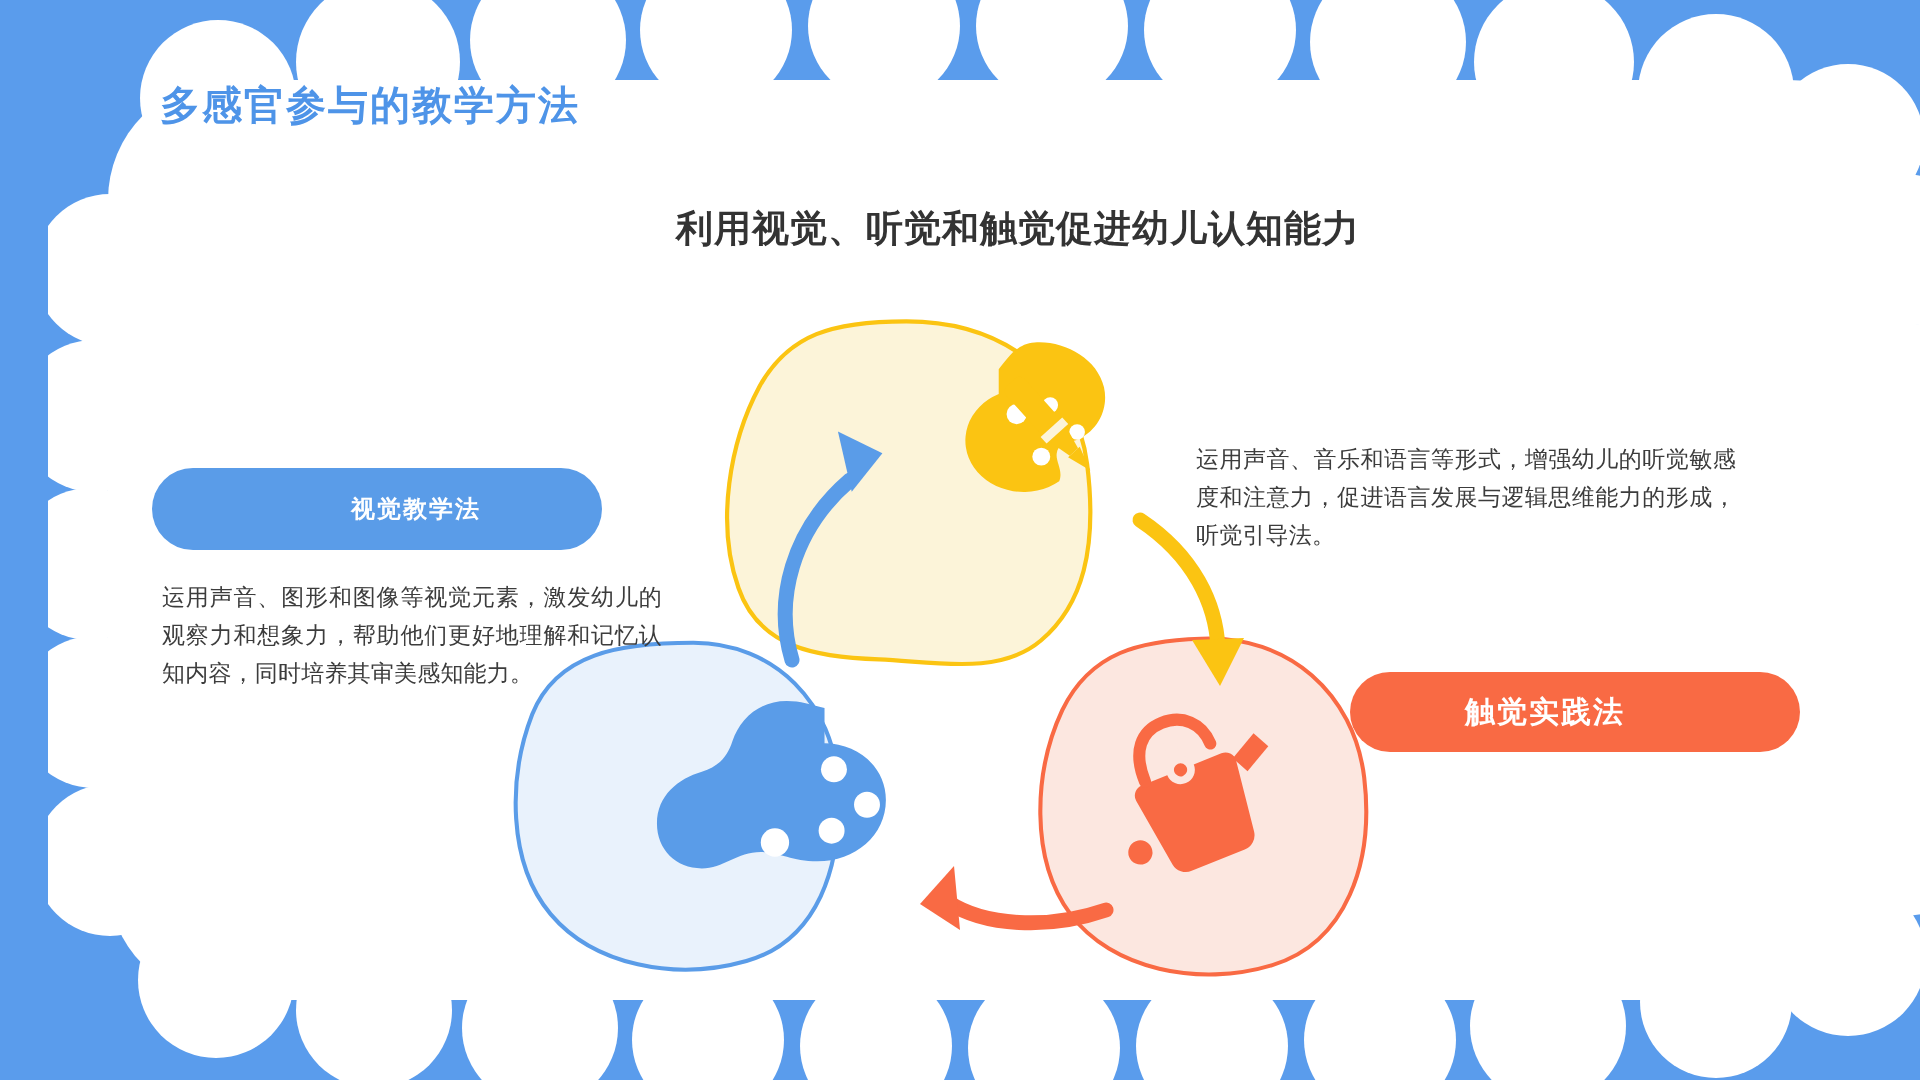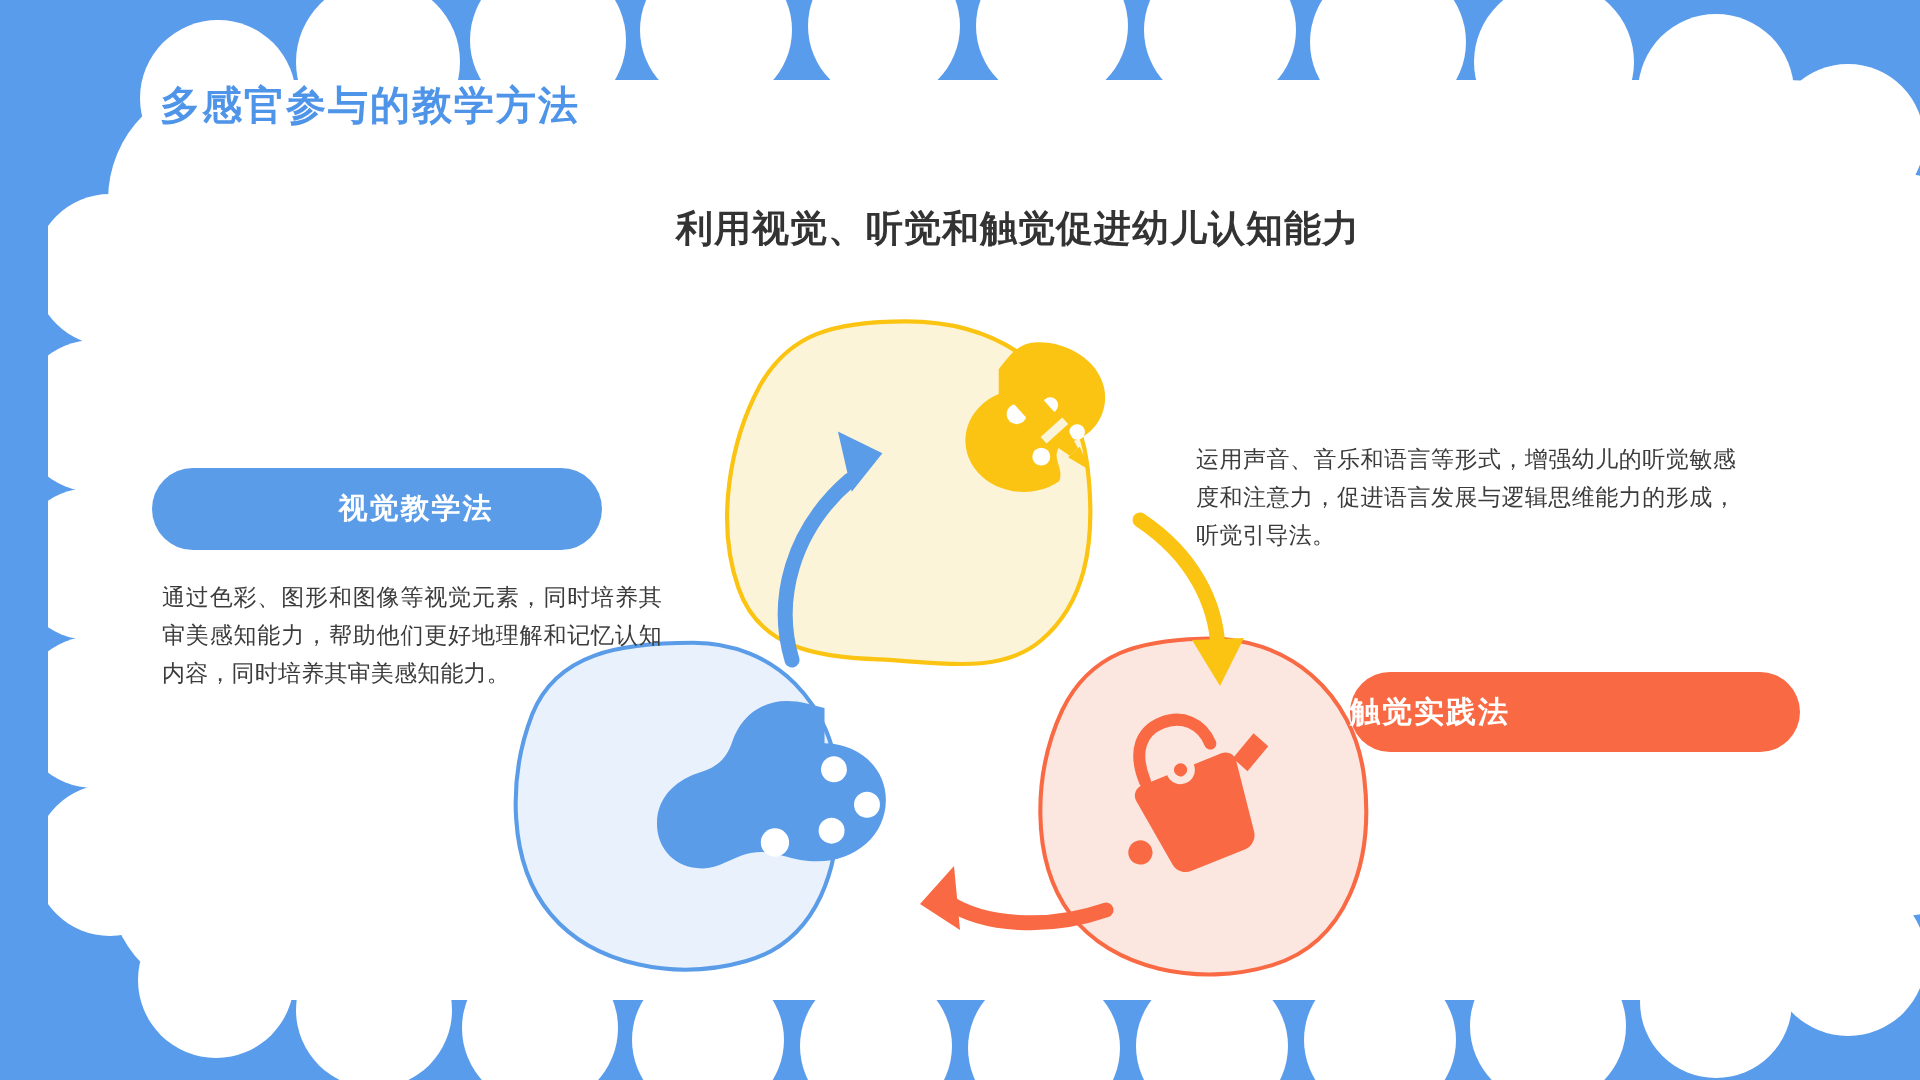"视觉教学法" .pill-visual { font-size: 29px -> 24px }
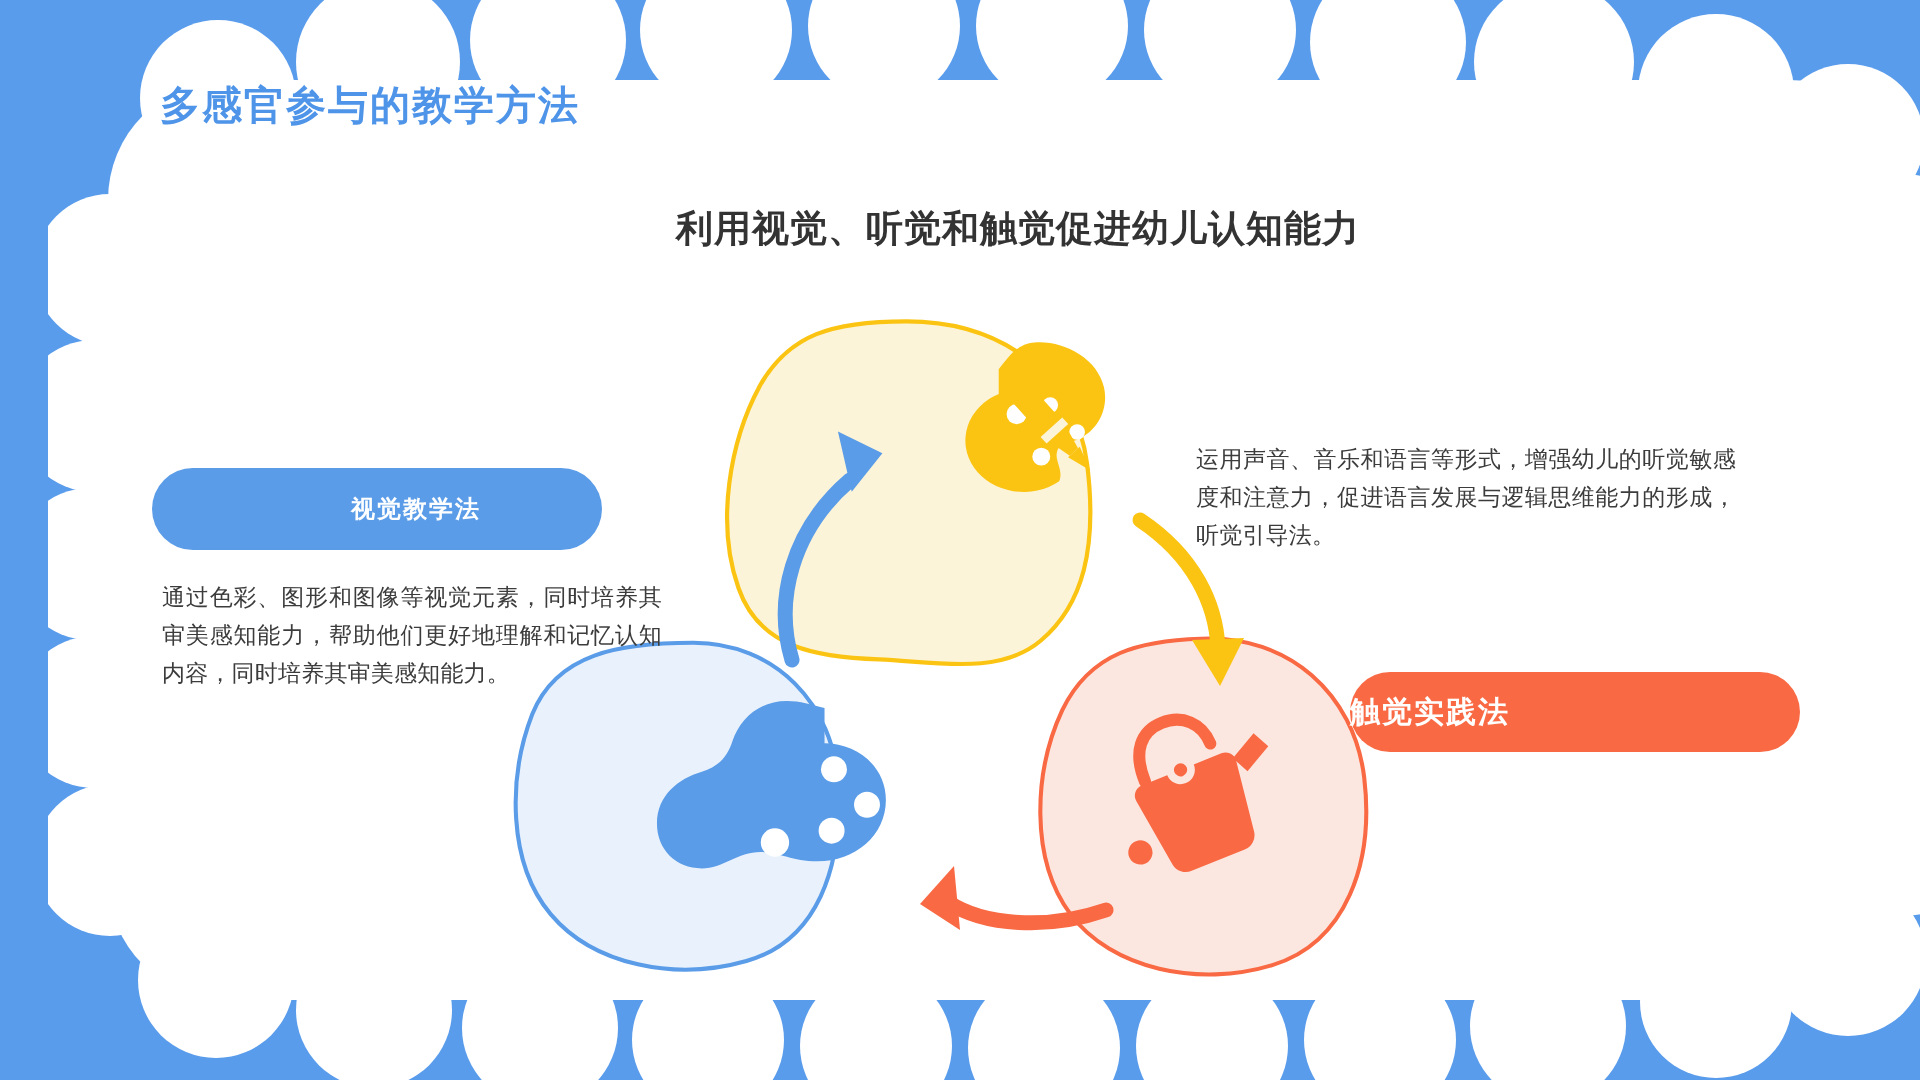"通过色彩、图形和图像等视觉元素，同时培养其审美感知能力，帮助他们更好地理解和记忆" div.para { text: 通过色彩、图形和图像等视觉元素，同时培养其审美感知能 -> 运用声音、图形和图像等视觉元素，激发幼儿的观察力和想象 }
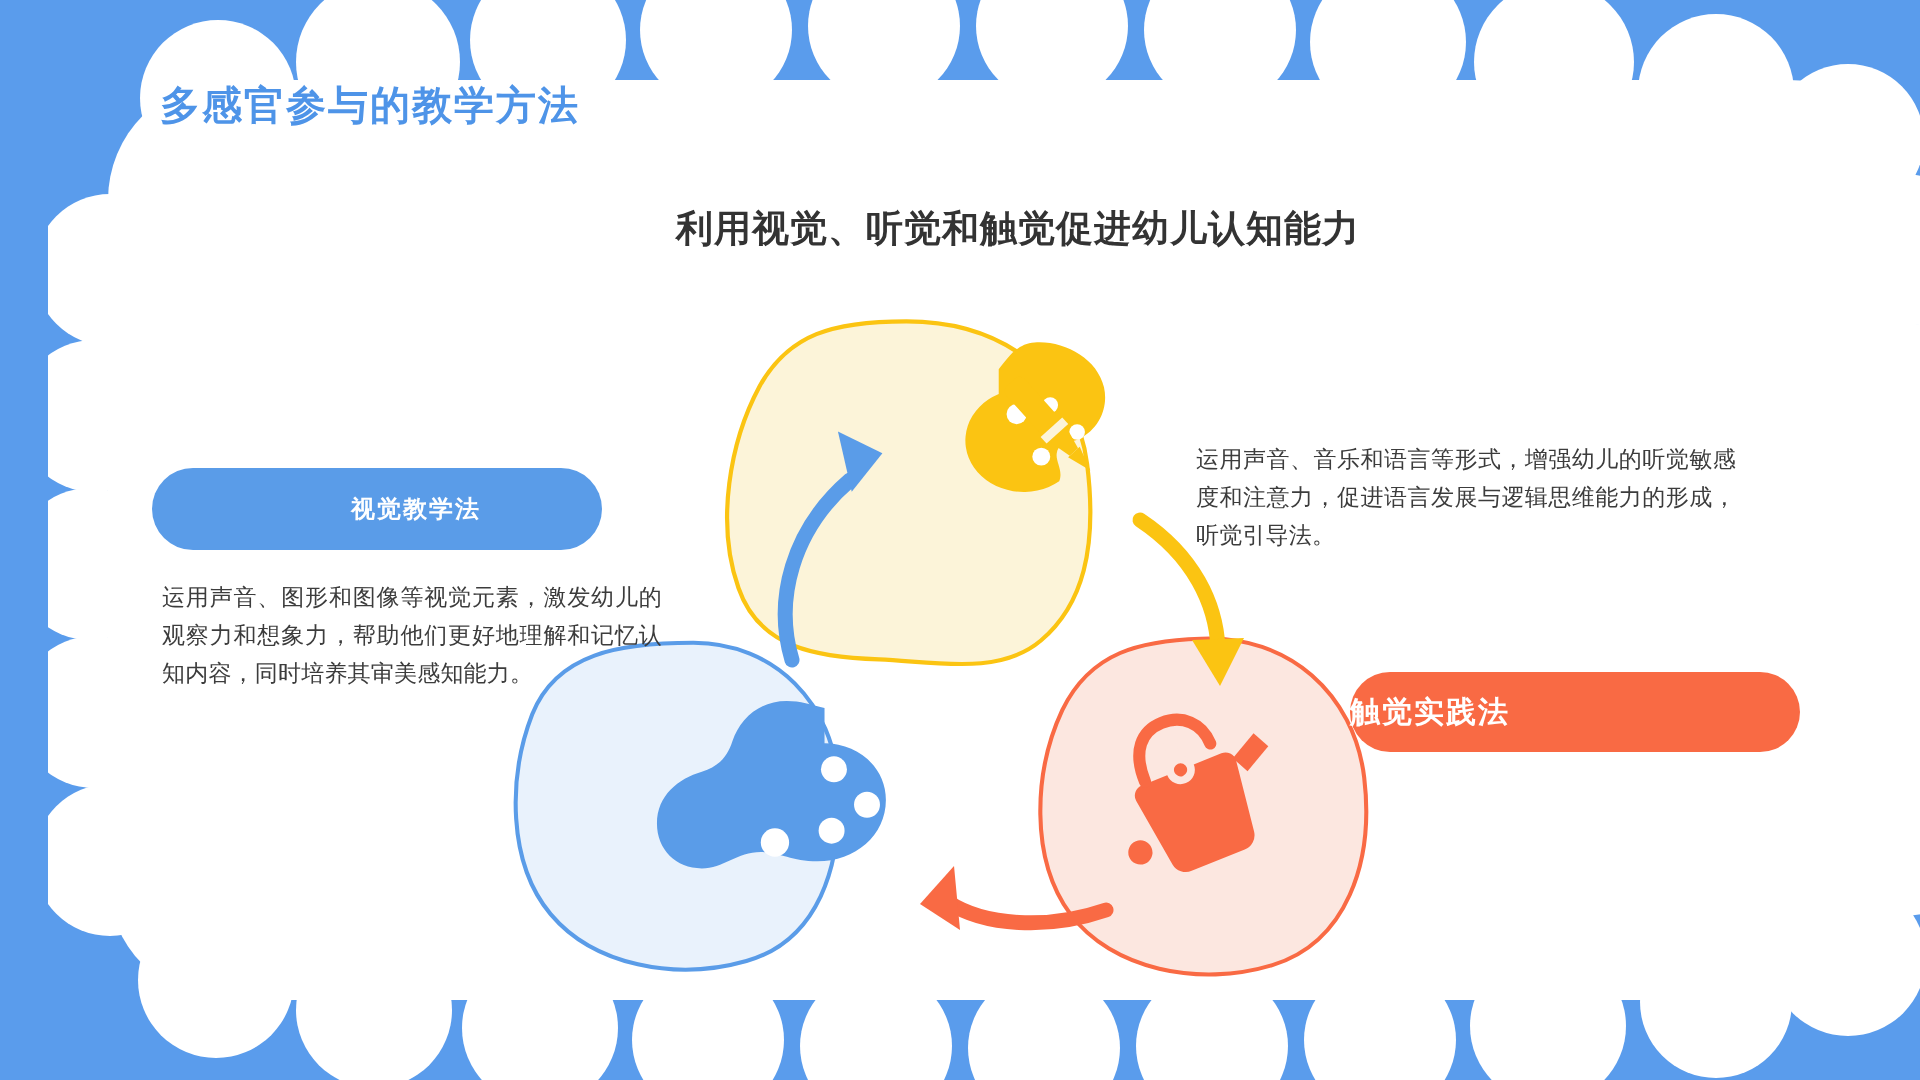"触觉实践法" .pill-touch { justify-content: flex-start -> center }
